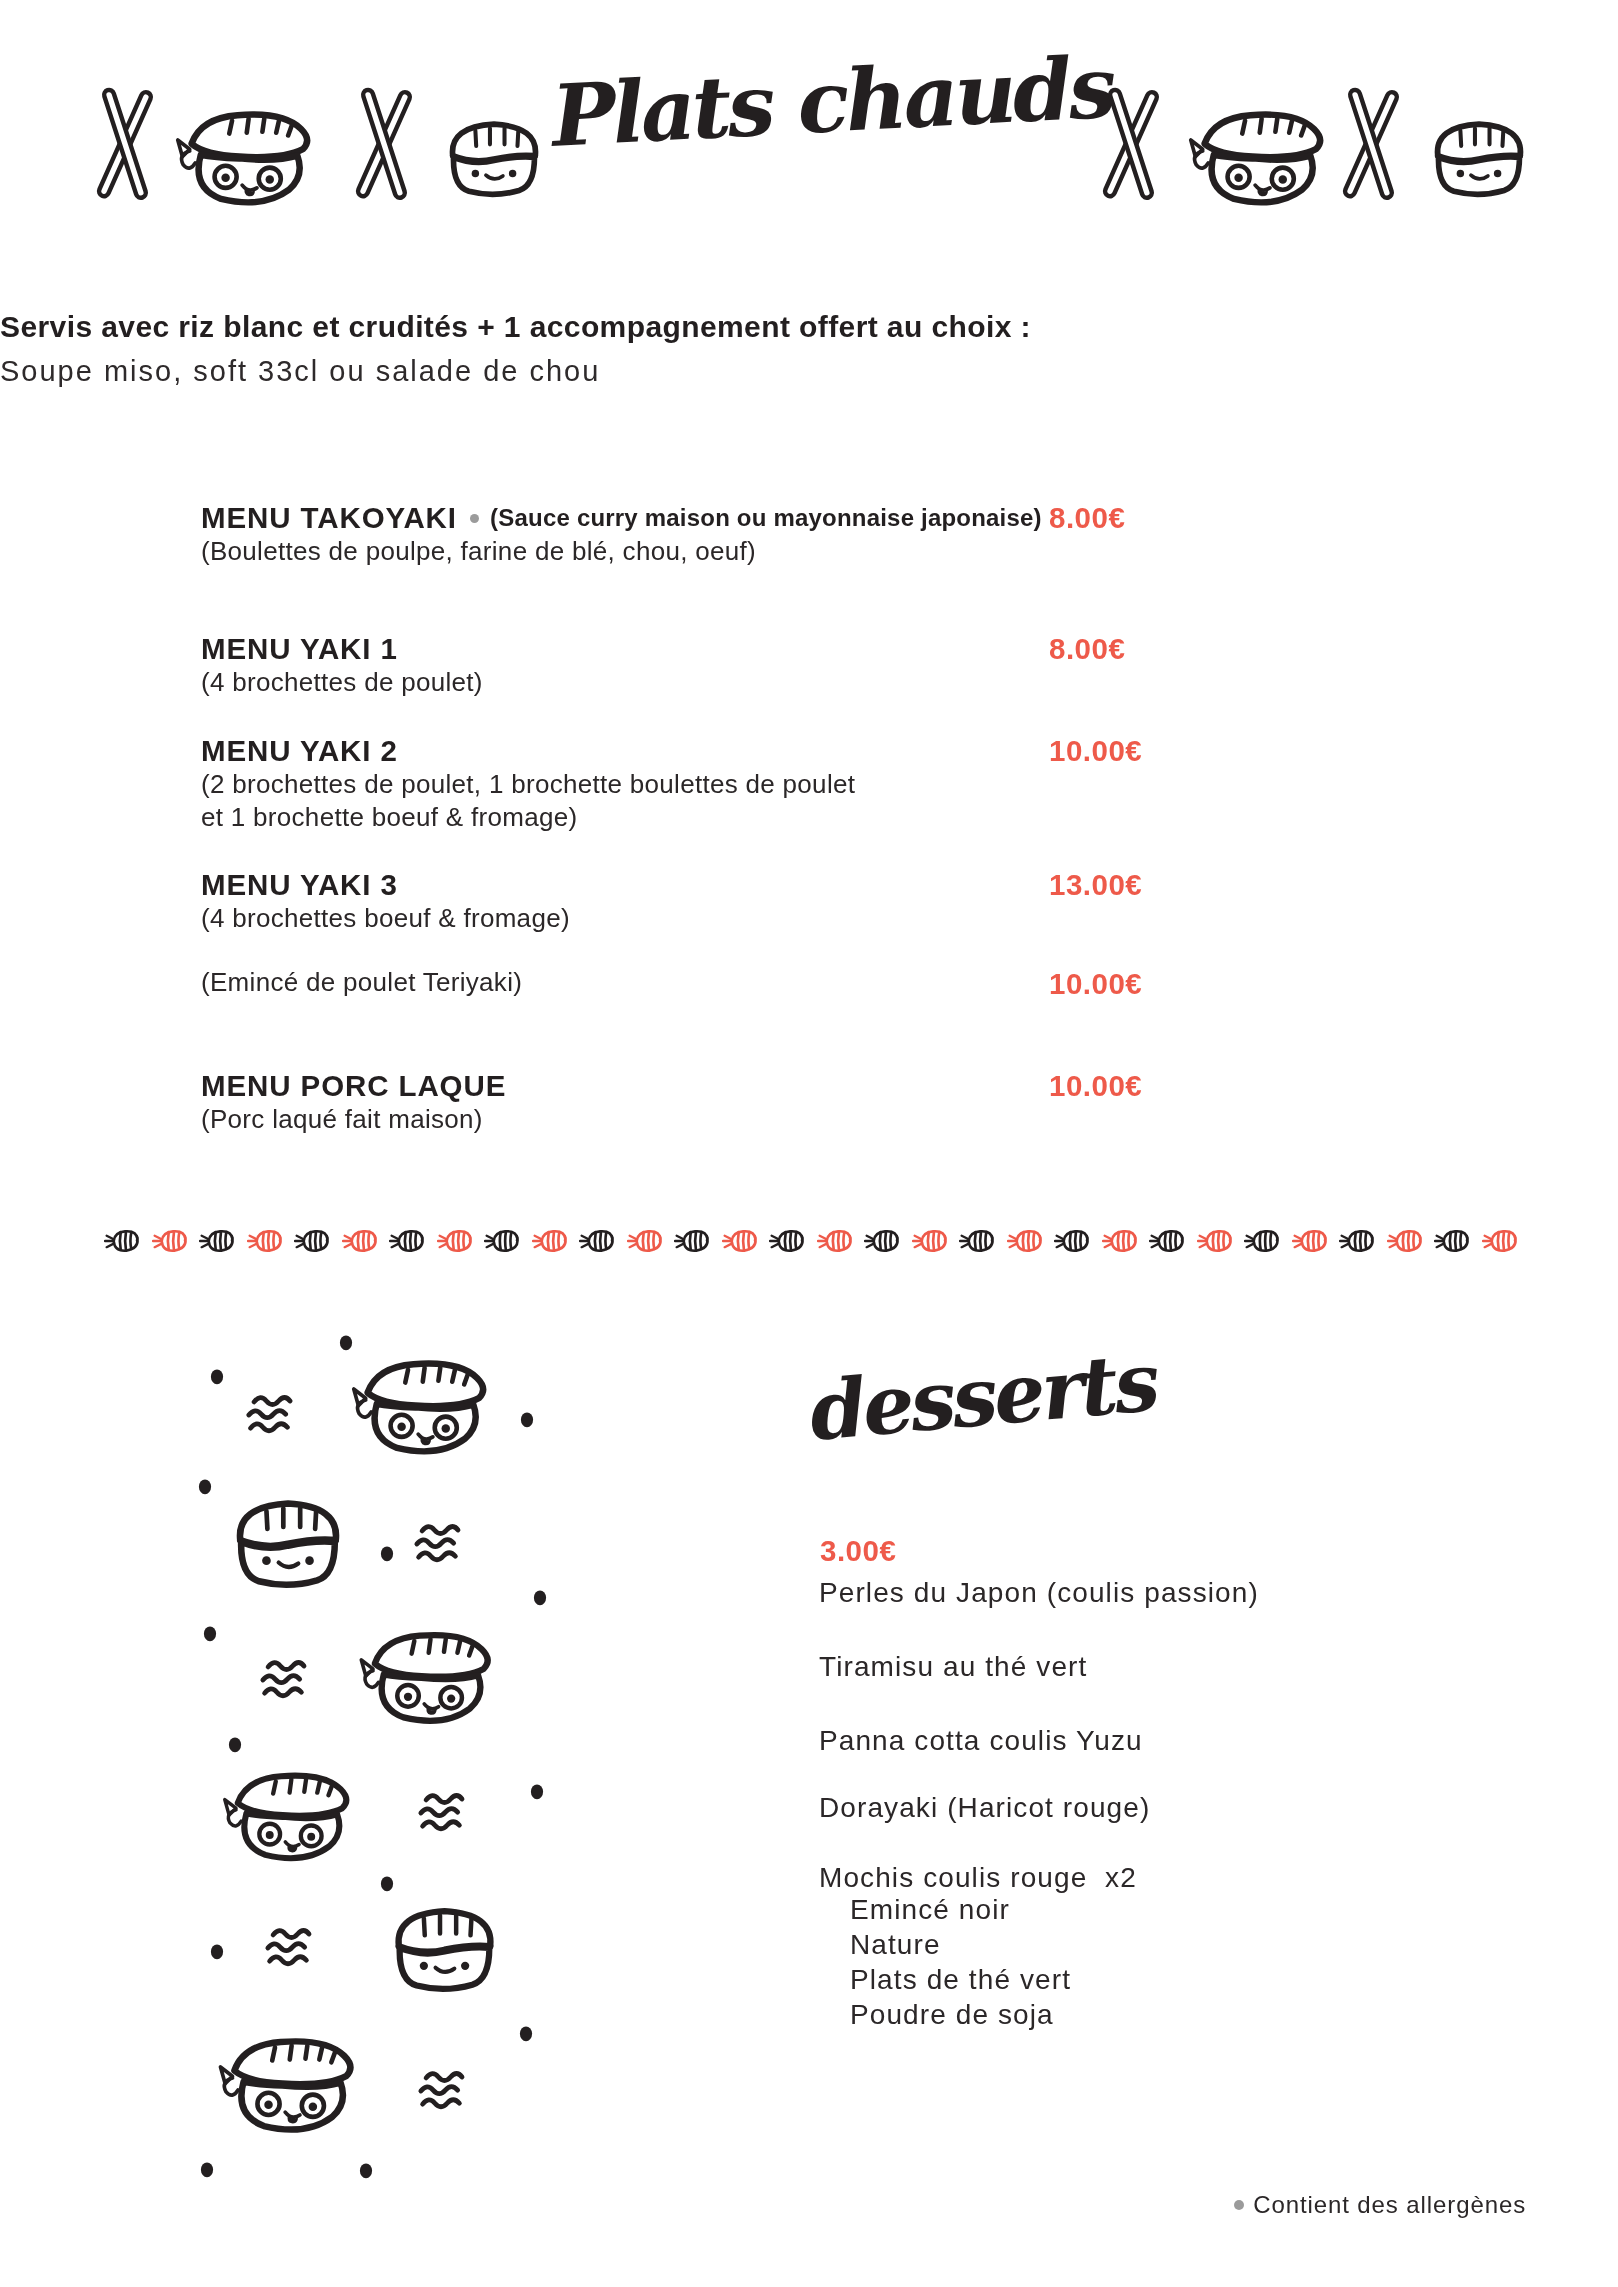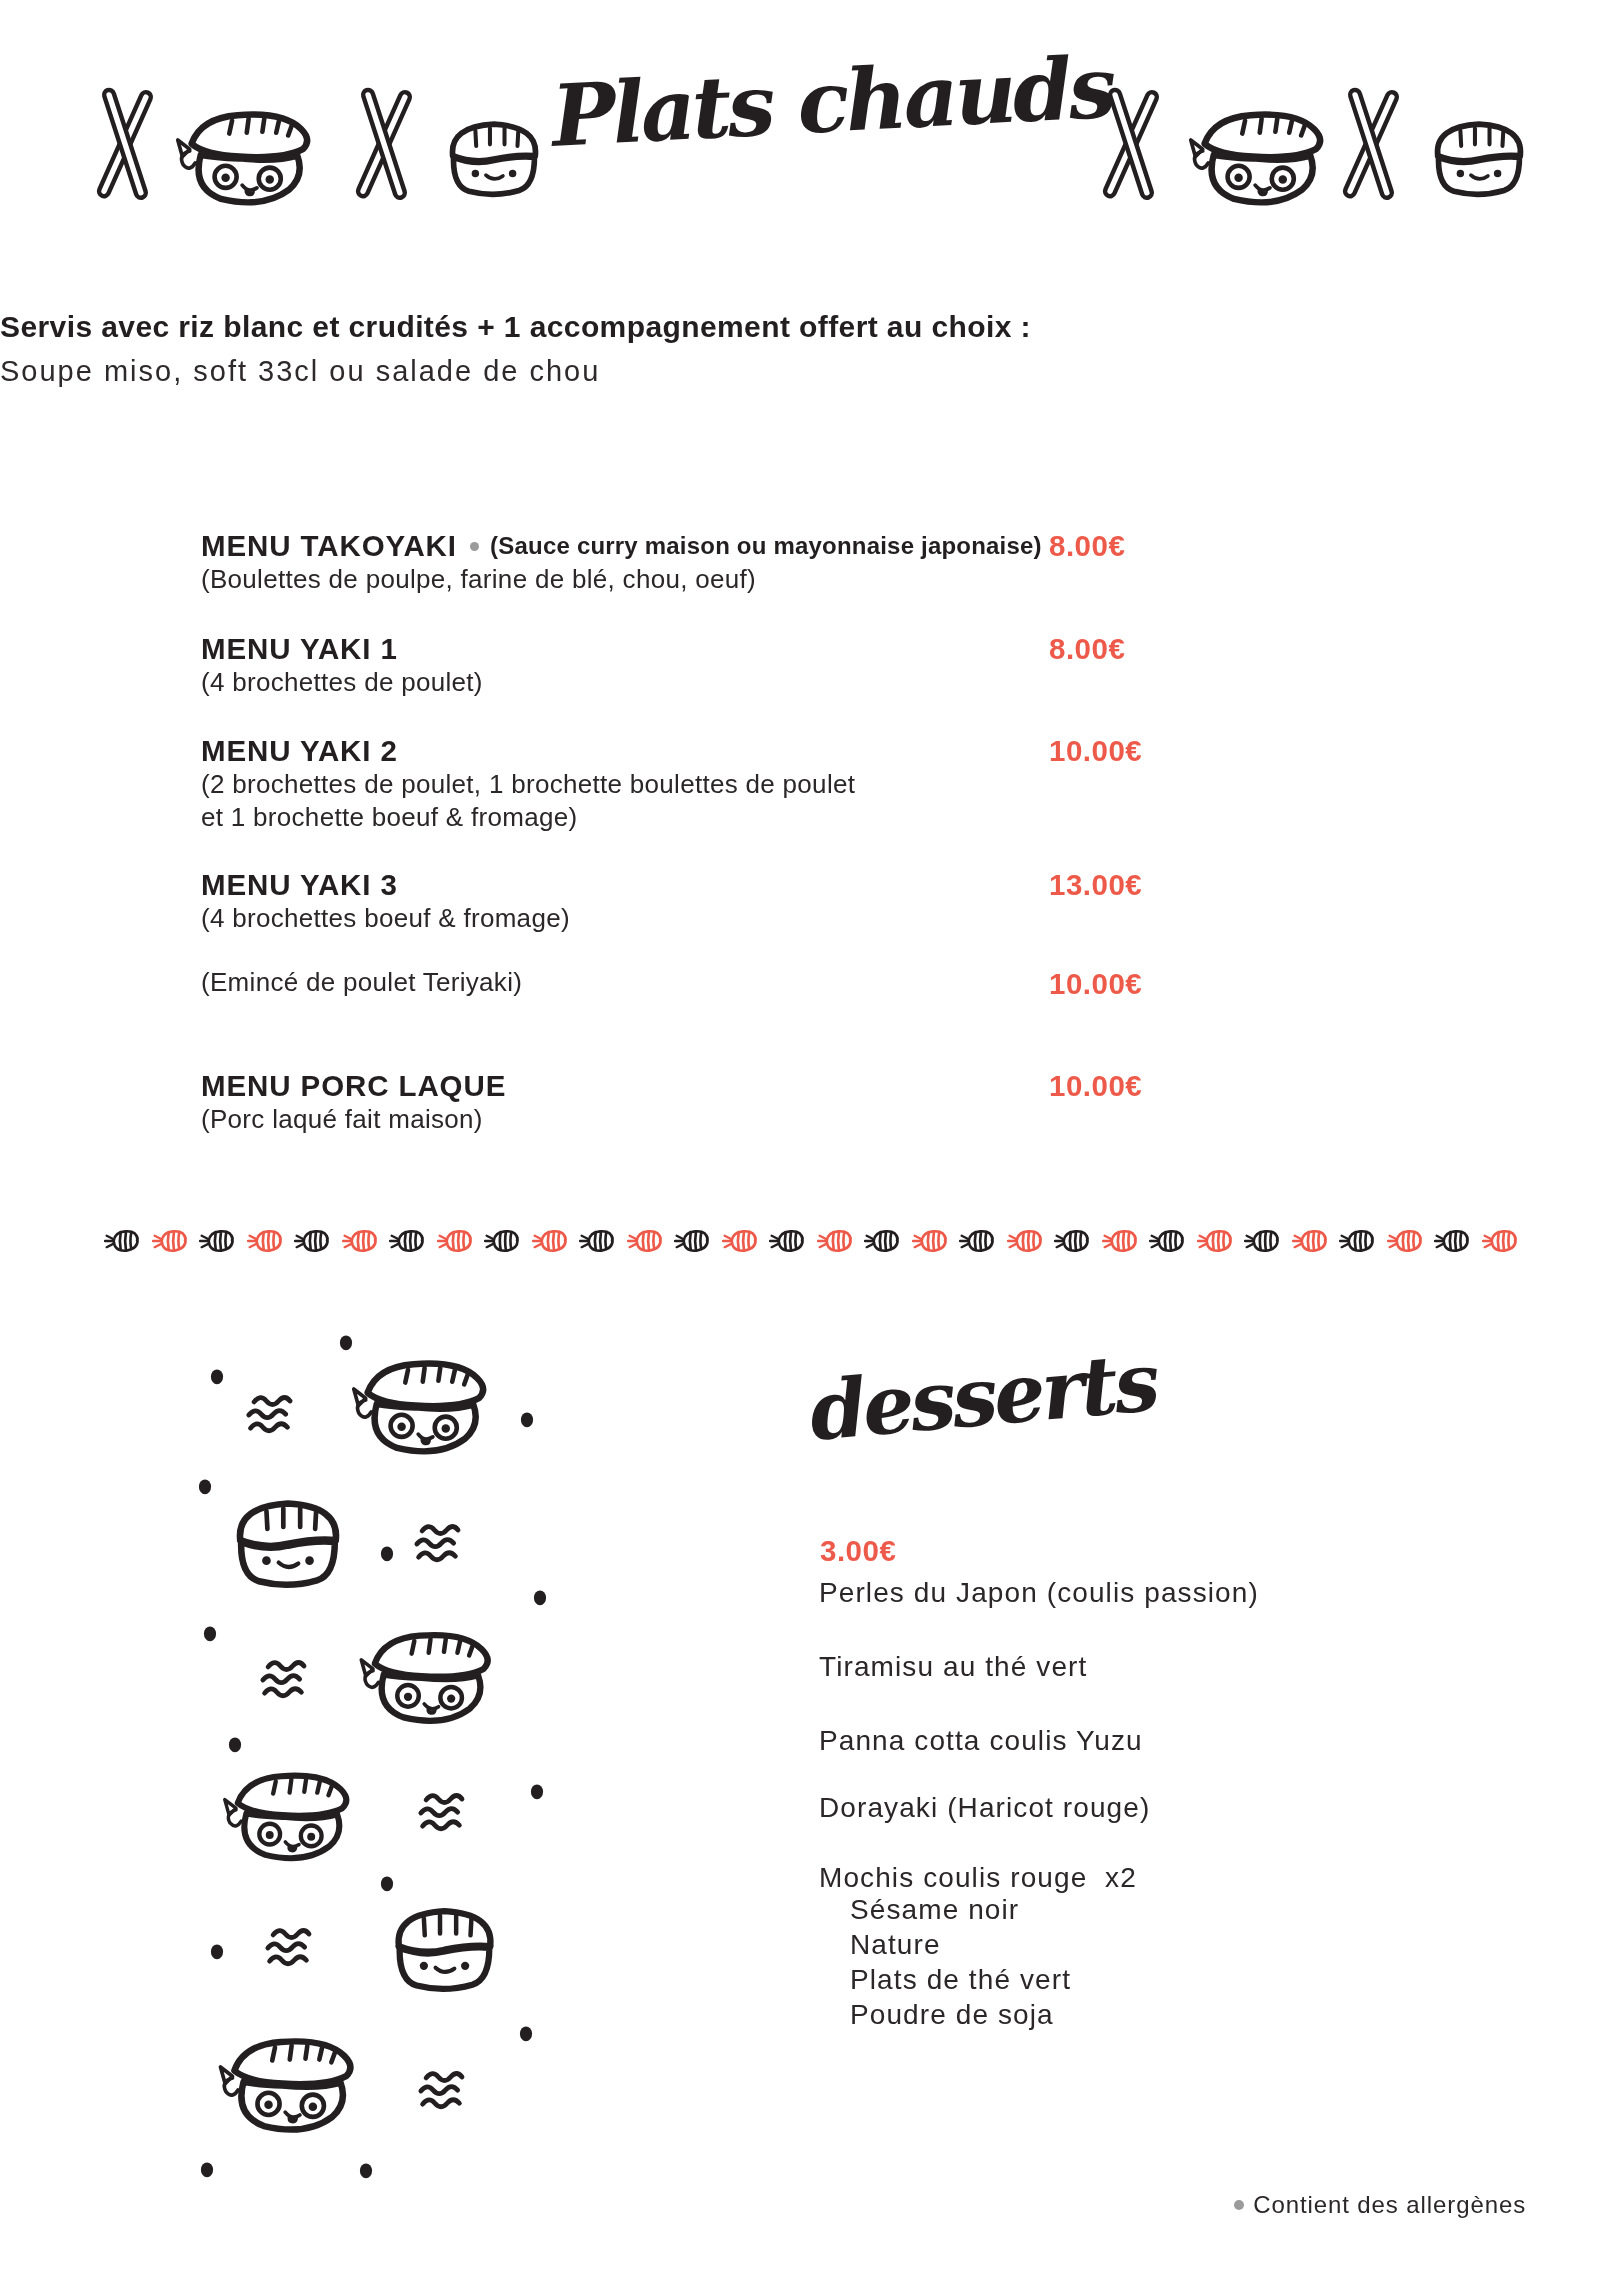"MENU TAKOYAKI" div.abs { top: 528px -> 500px }
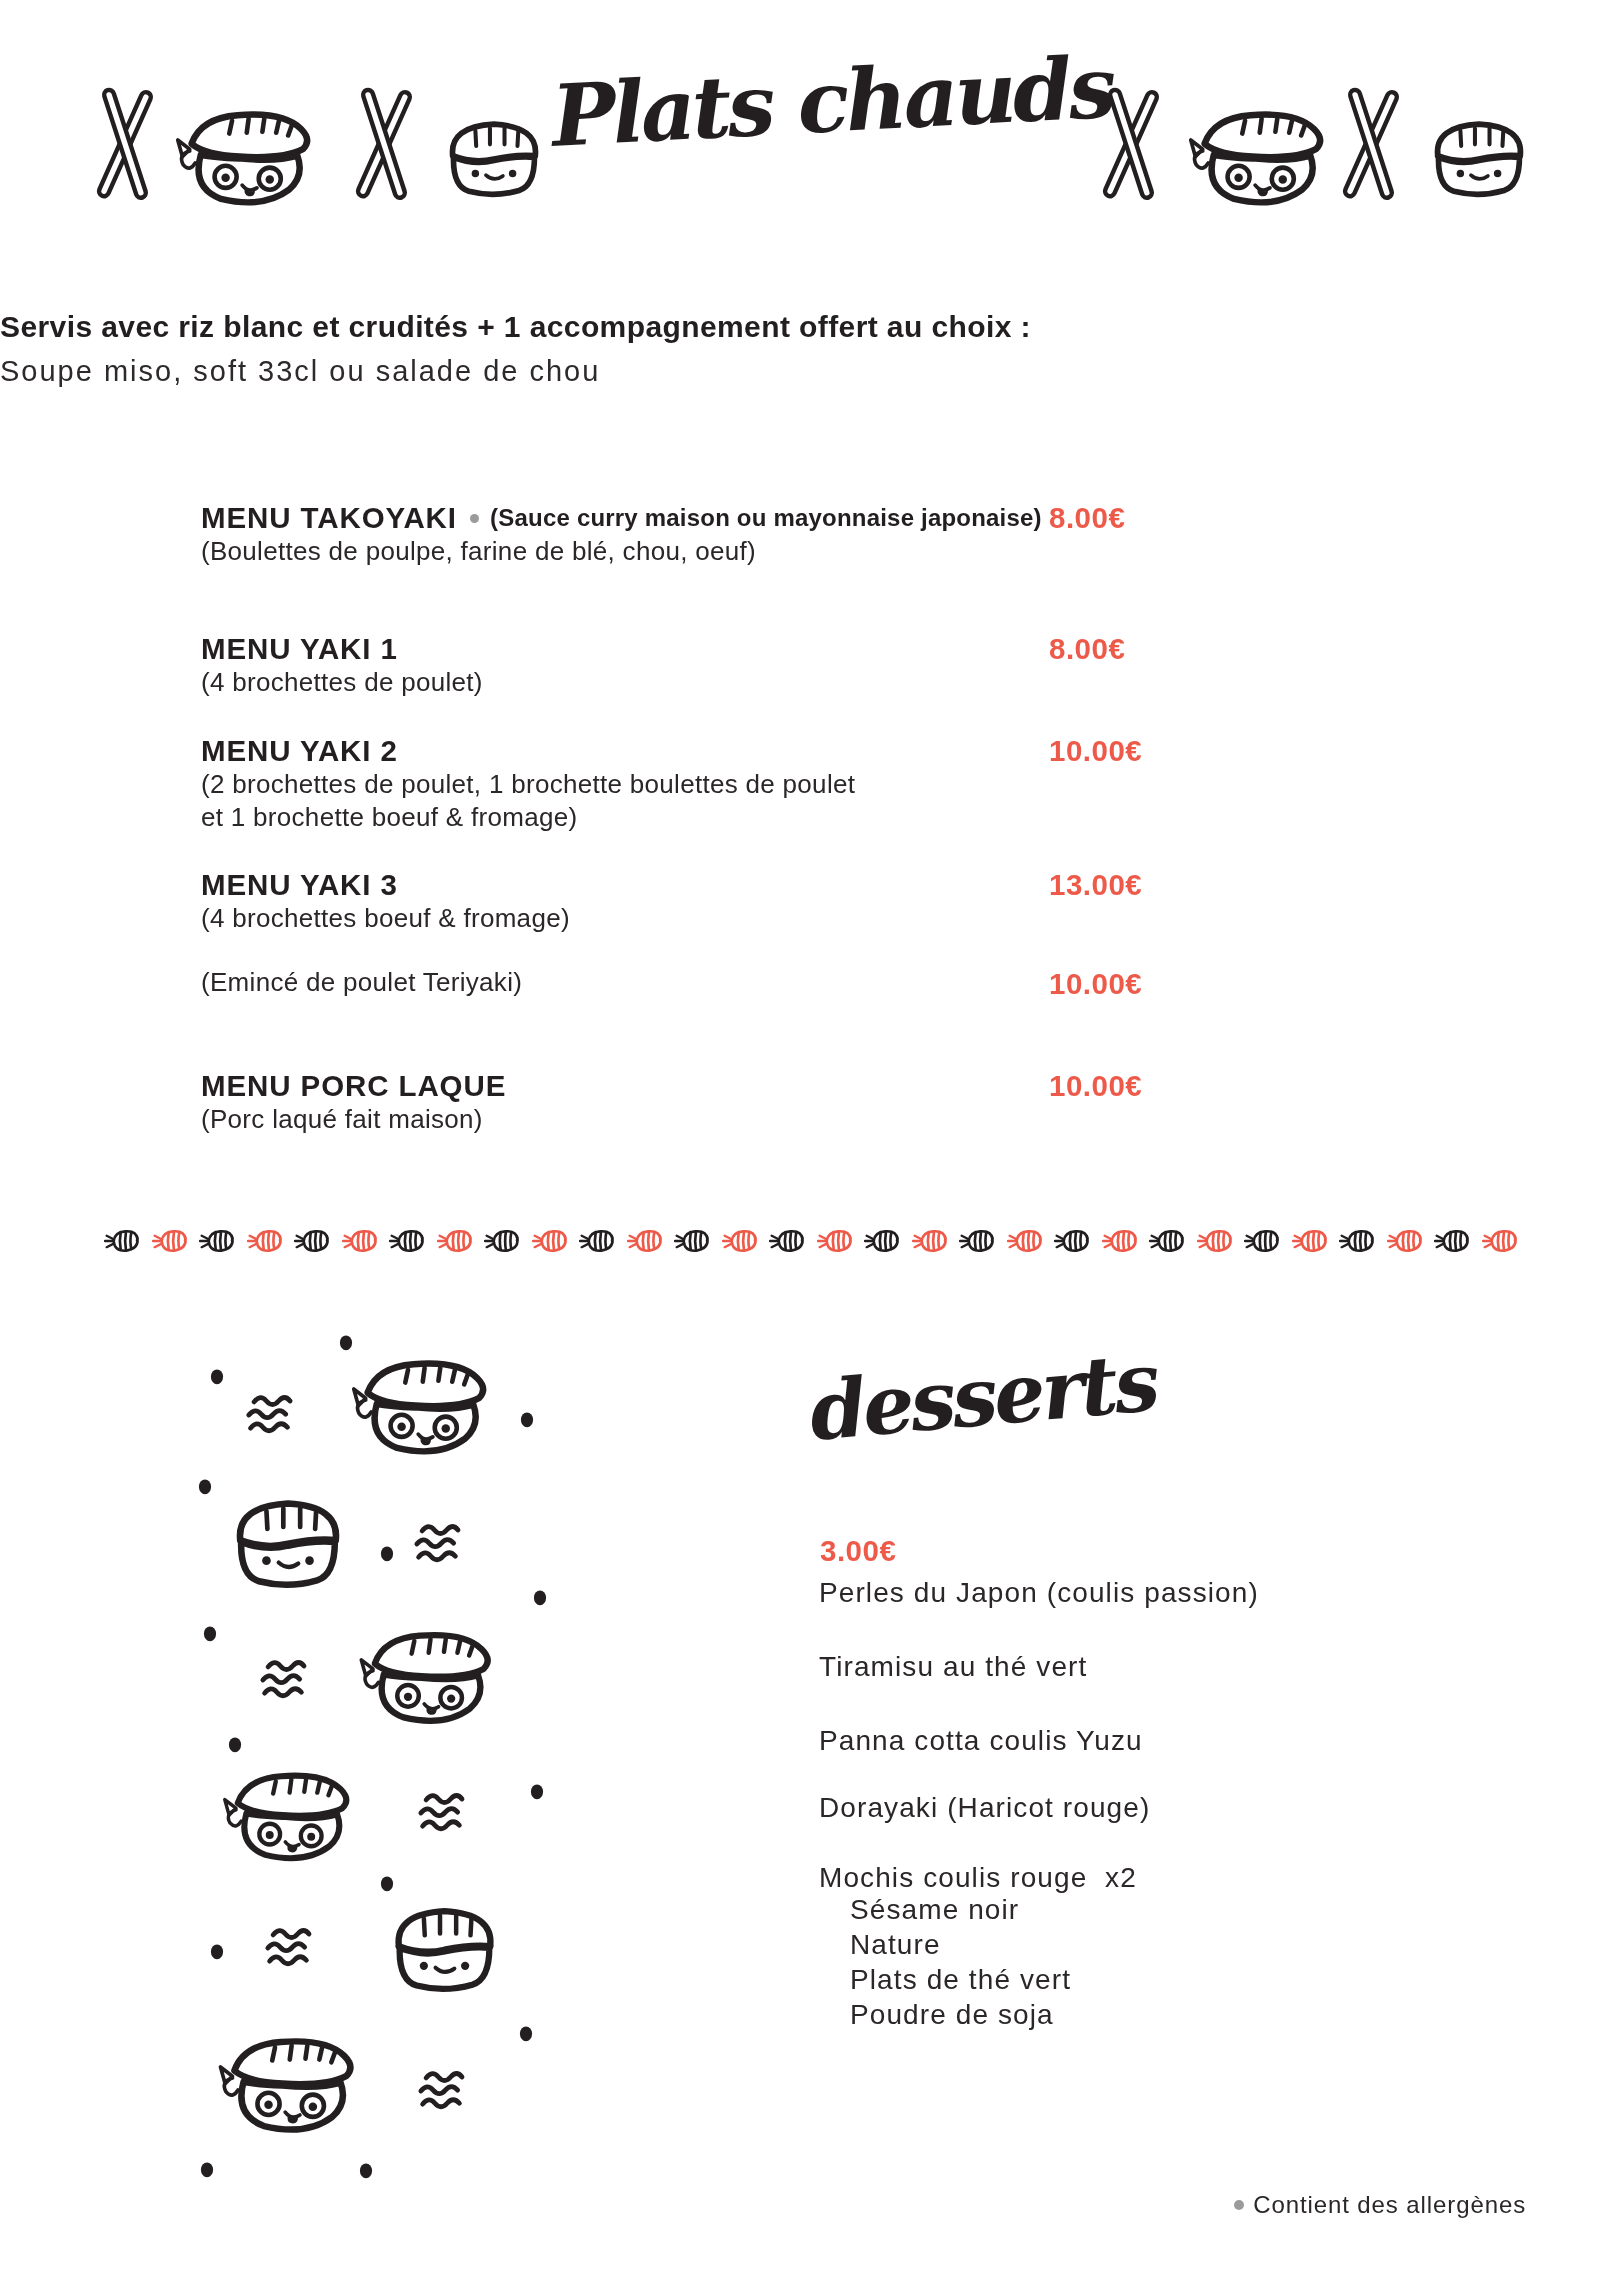"Sésame noir" div.abs { text: Sésame -> Emincé }
